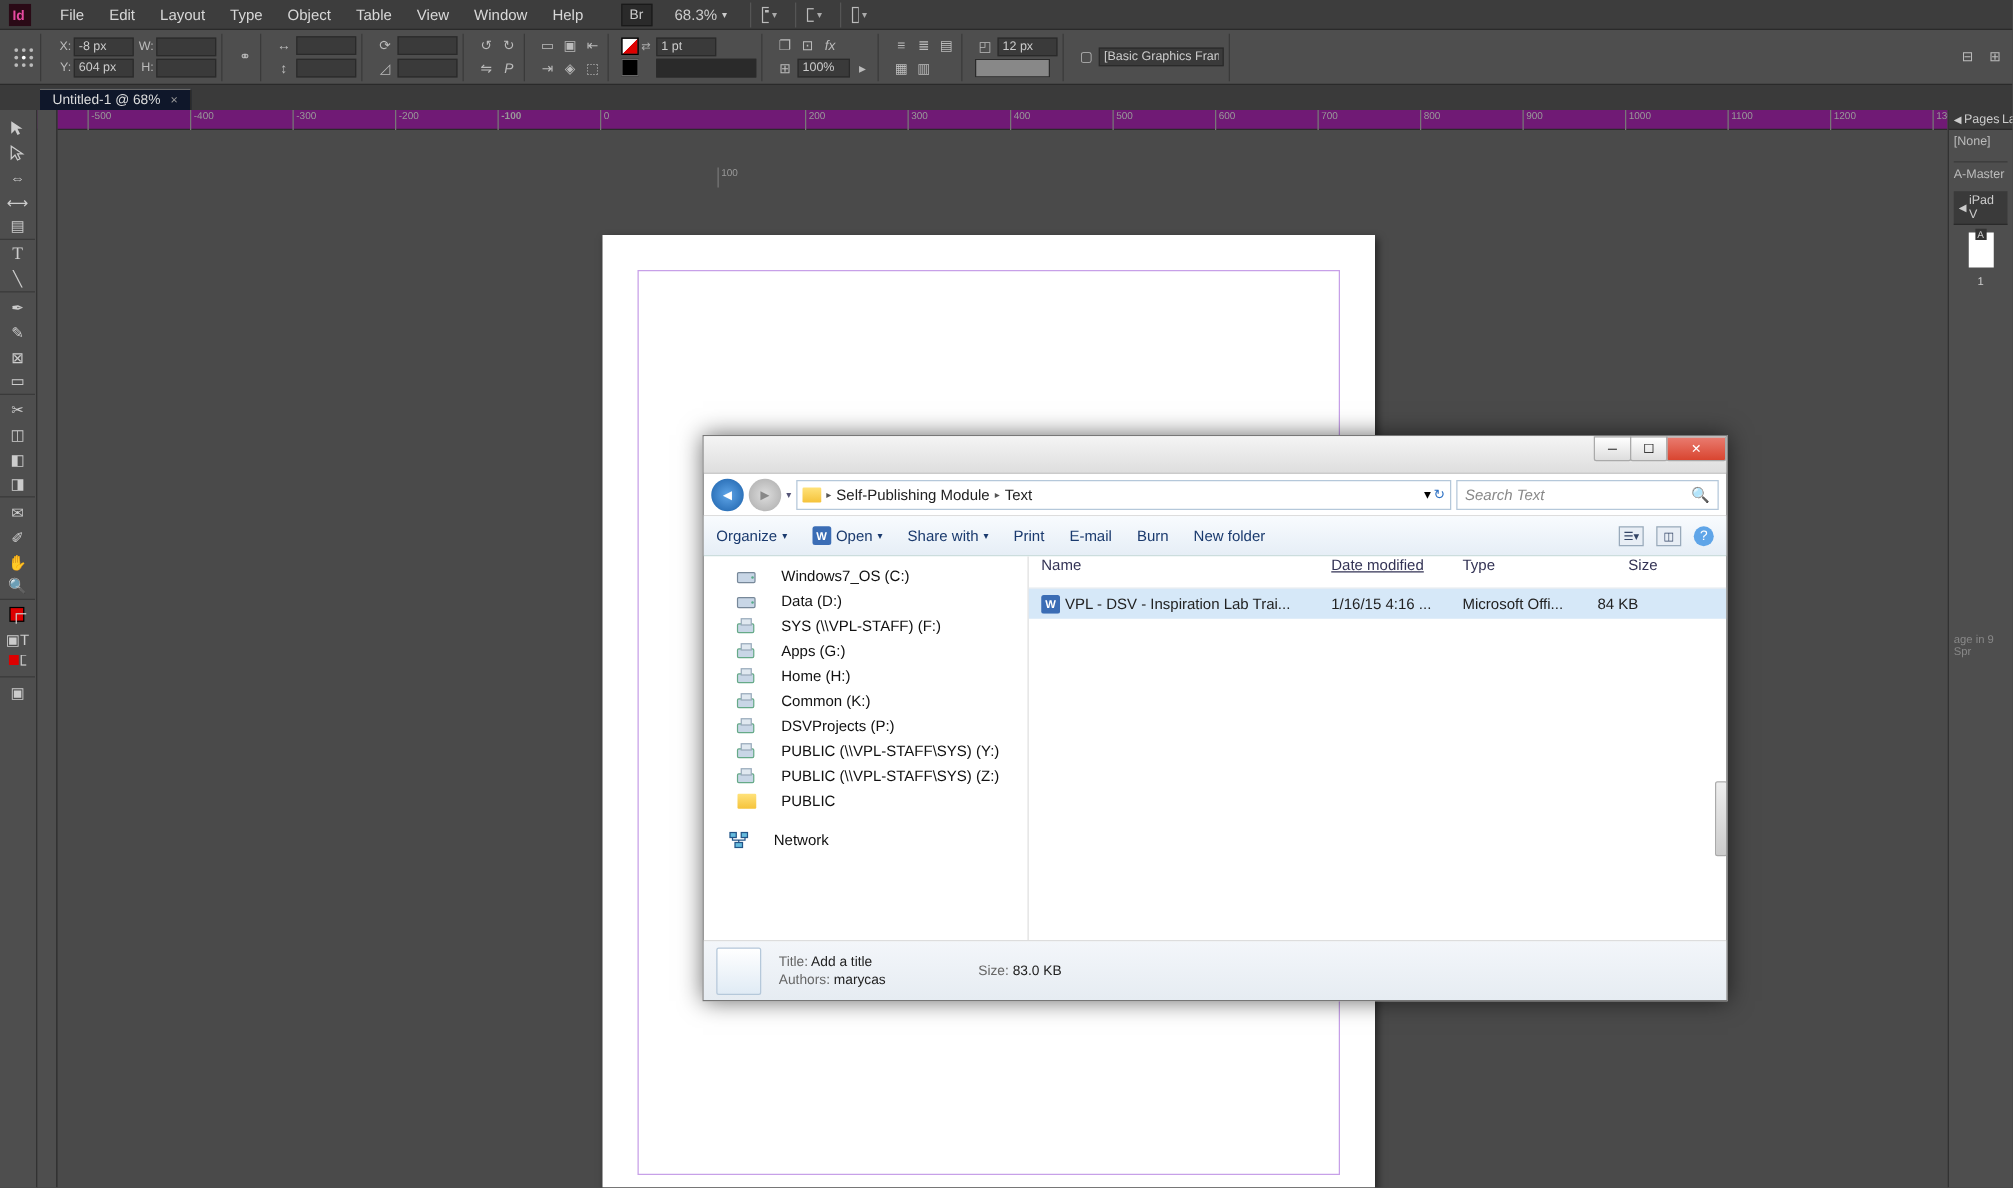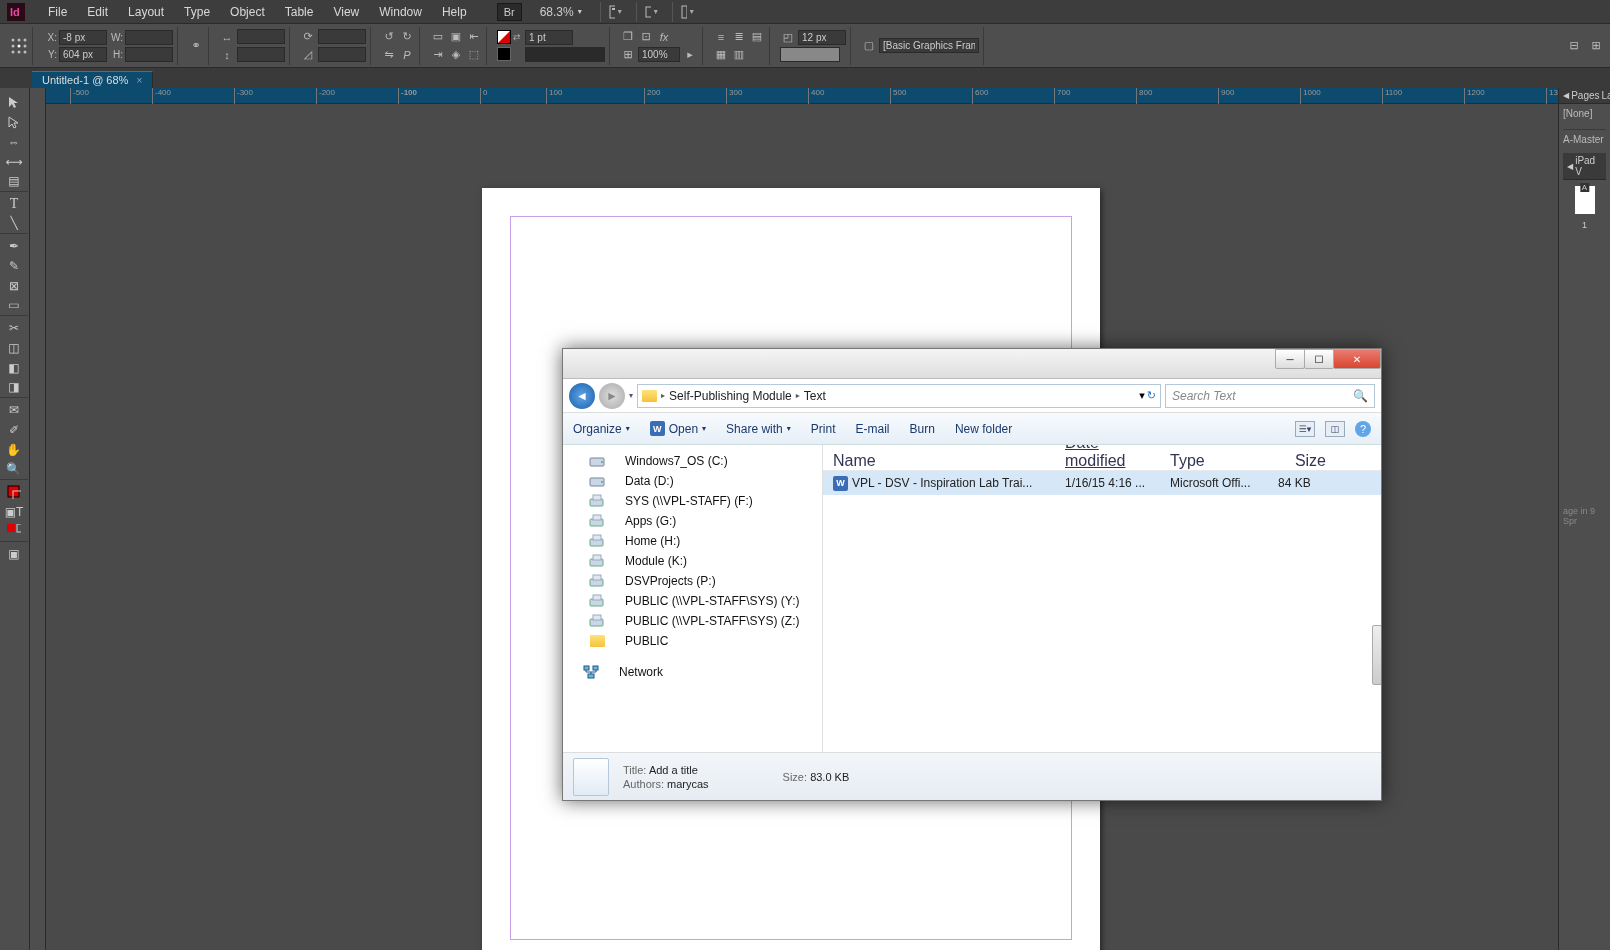"Untitled-1 @ 68%" .doc-tab { background: #0c4a6e -> #0f172a }
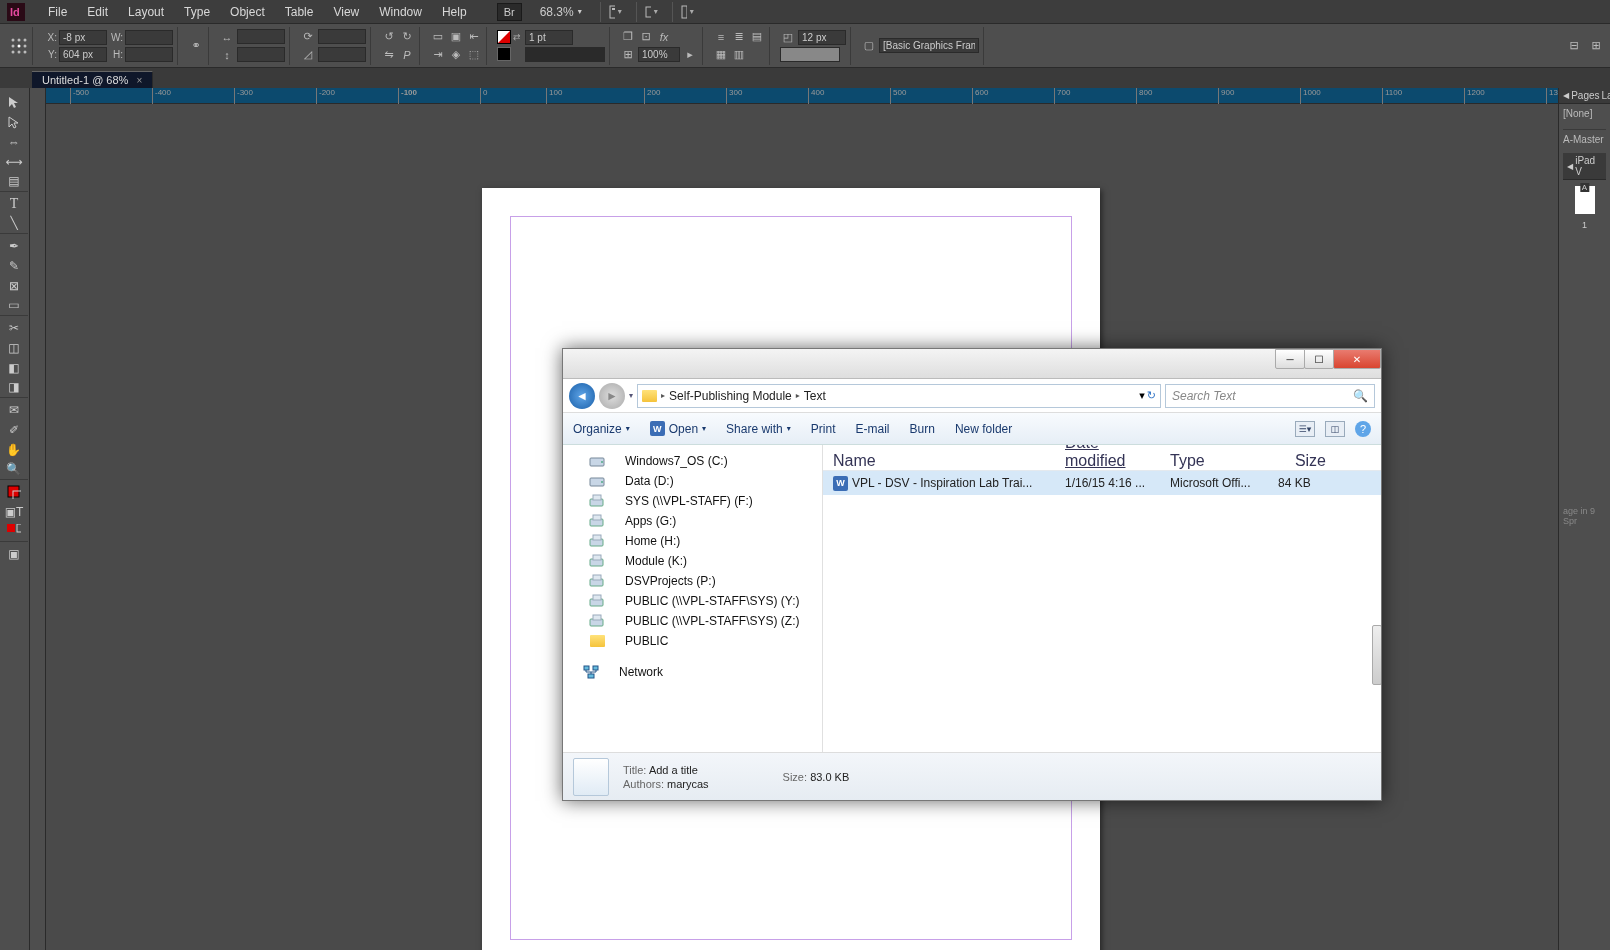"-500" .ruler-top { background: #0c4a6e -> #701a75 }
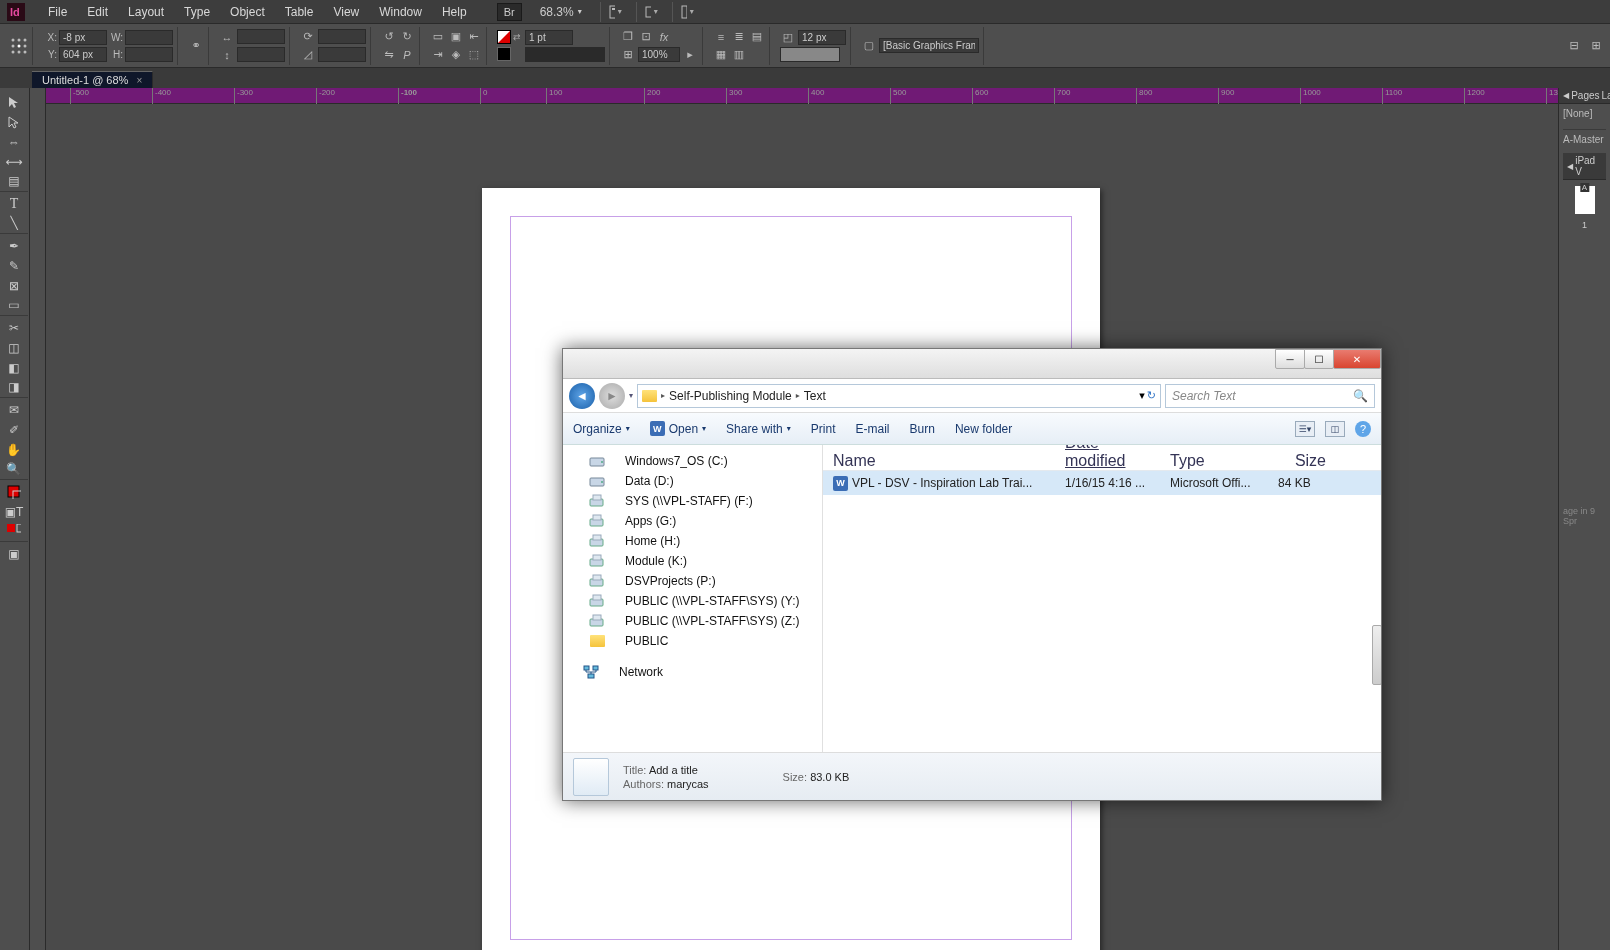"100" div.ruler-tick { left: 516px -> 544px; margin-top: none -> 46px }
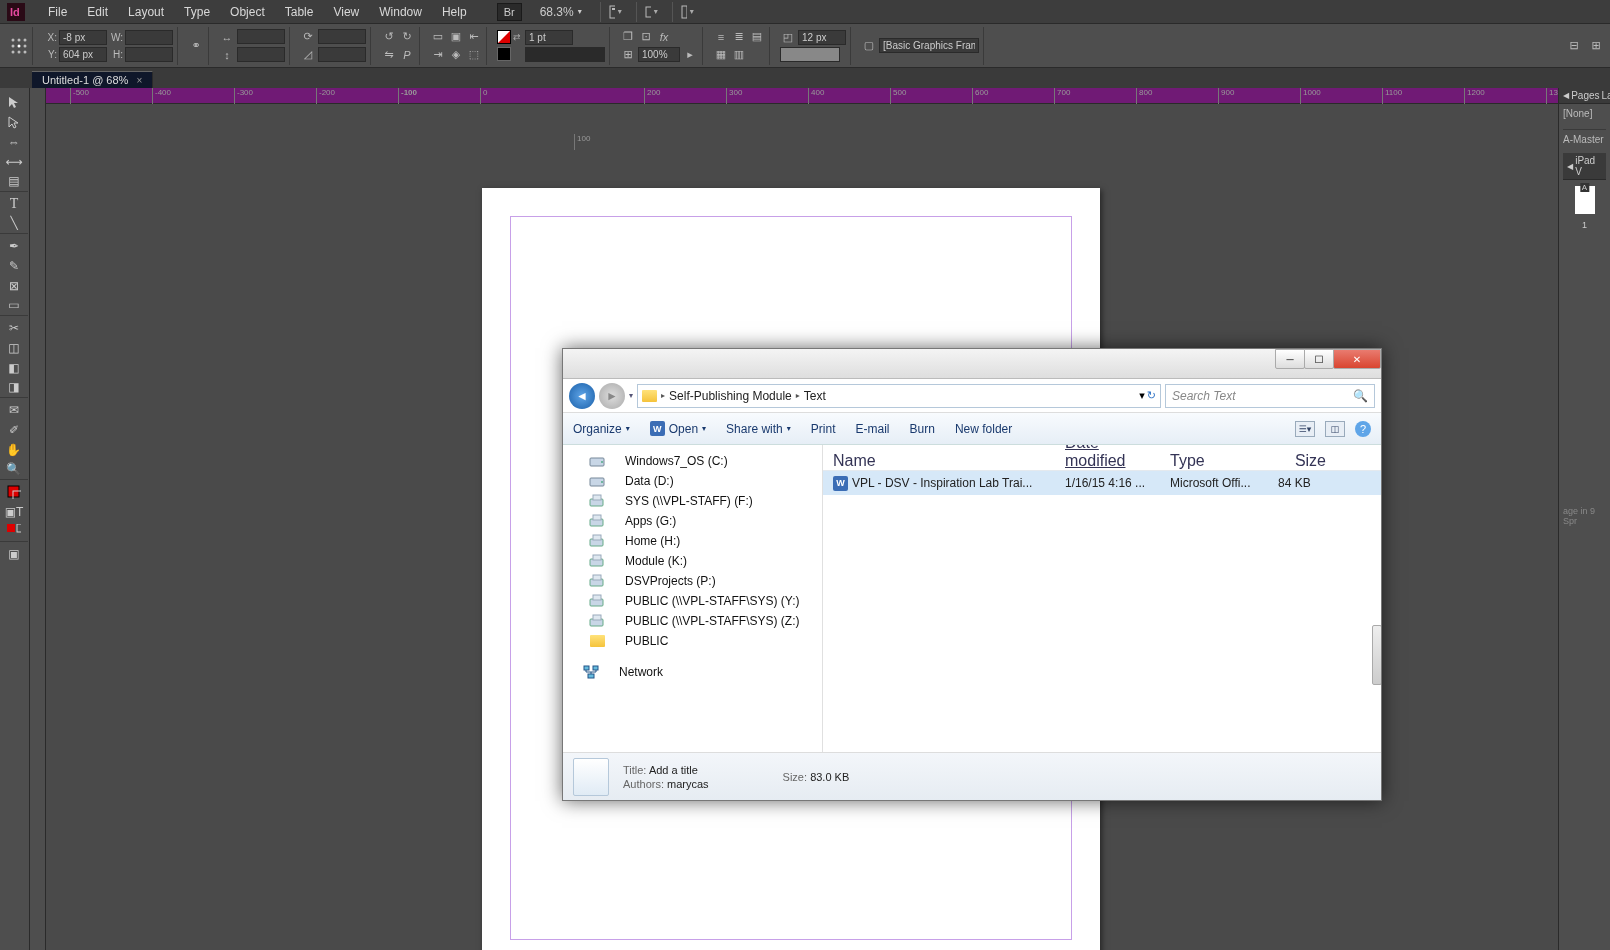"Name" .col-head { align-items: flex-end -> flex-start; font-size: 16px -> 12px }
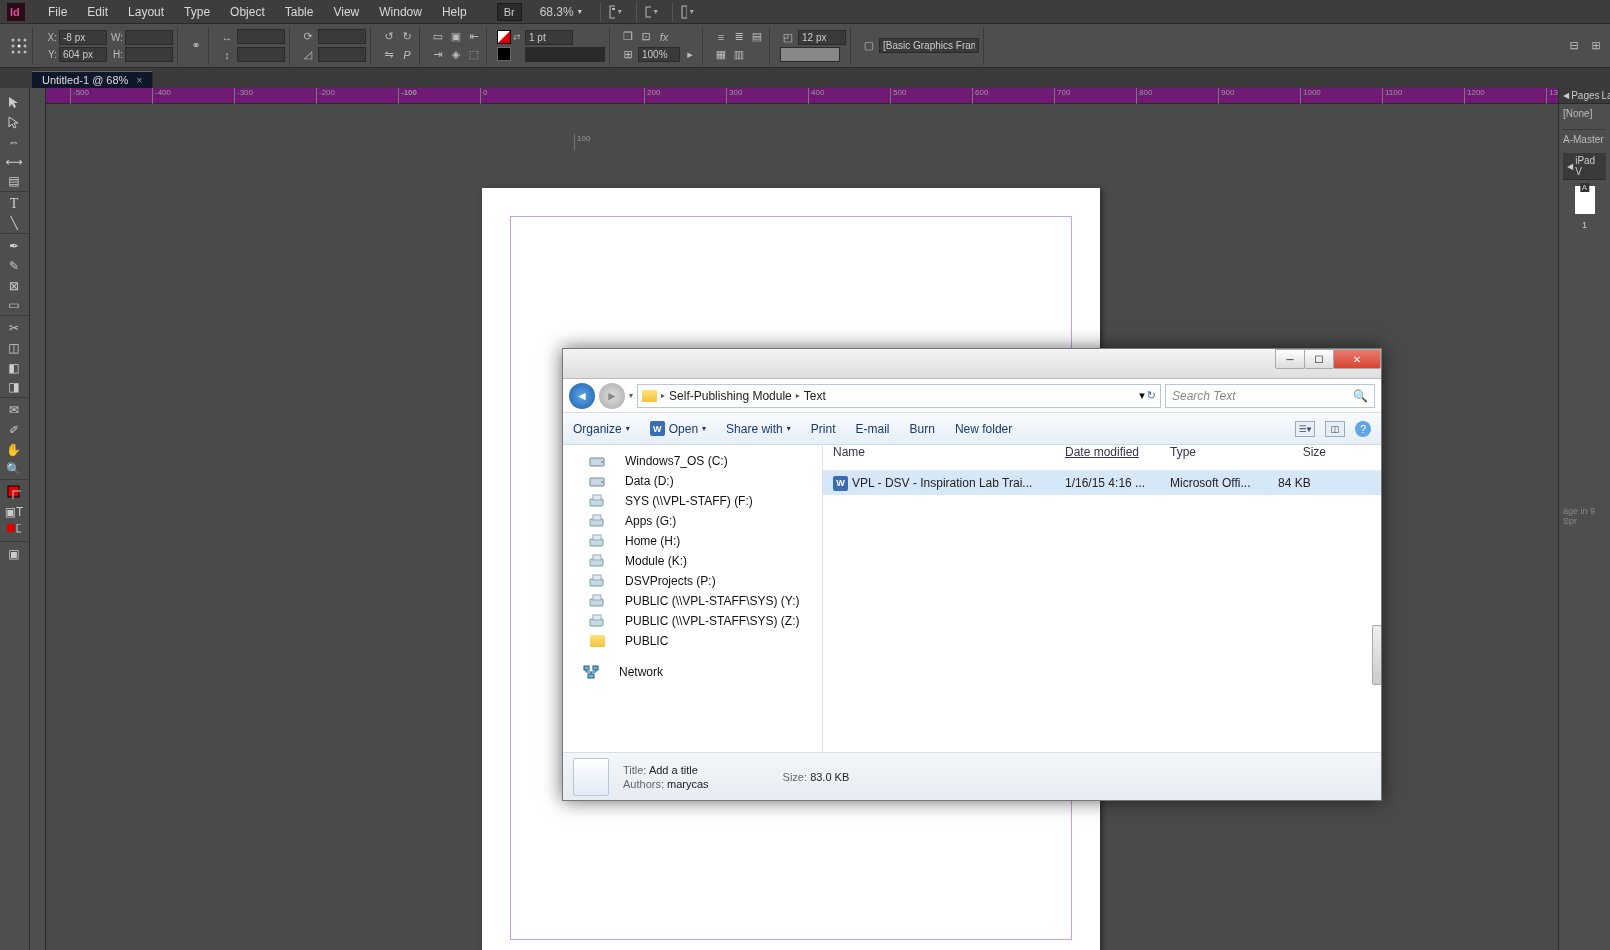"Module (K:)" span { text: Module -> Common }
